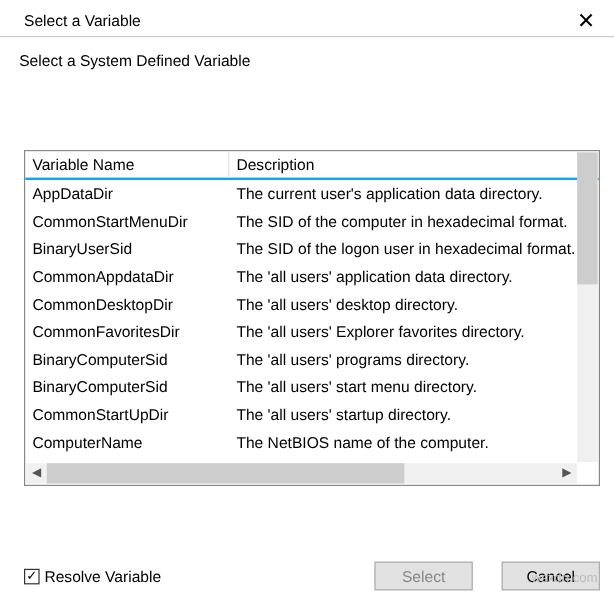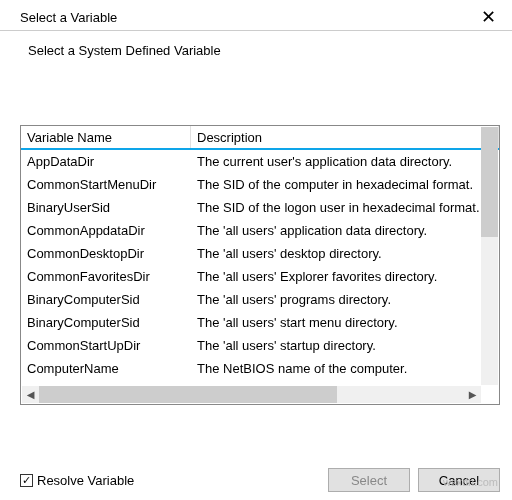"Select a System Defined Variable" .subtitle { padding: 12px 0 0 28px -> 12px 0 0 16px }
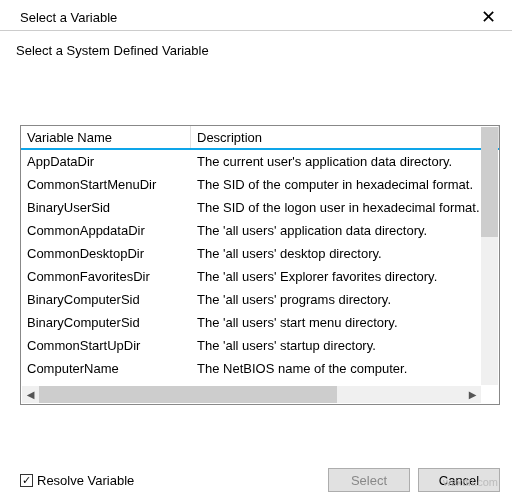"Select" .btns { gap: 8px -> 24px }
